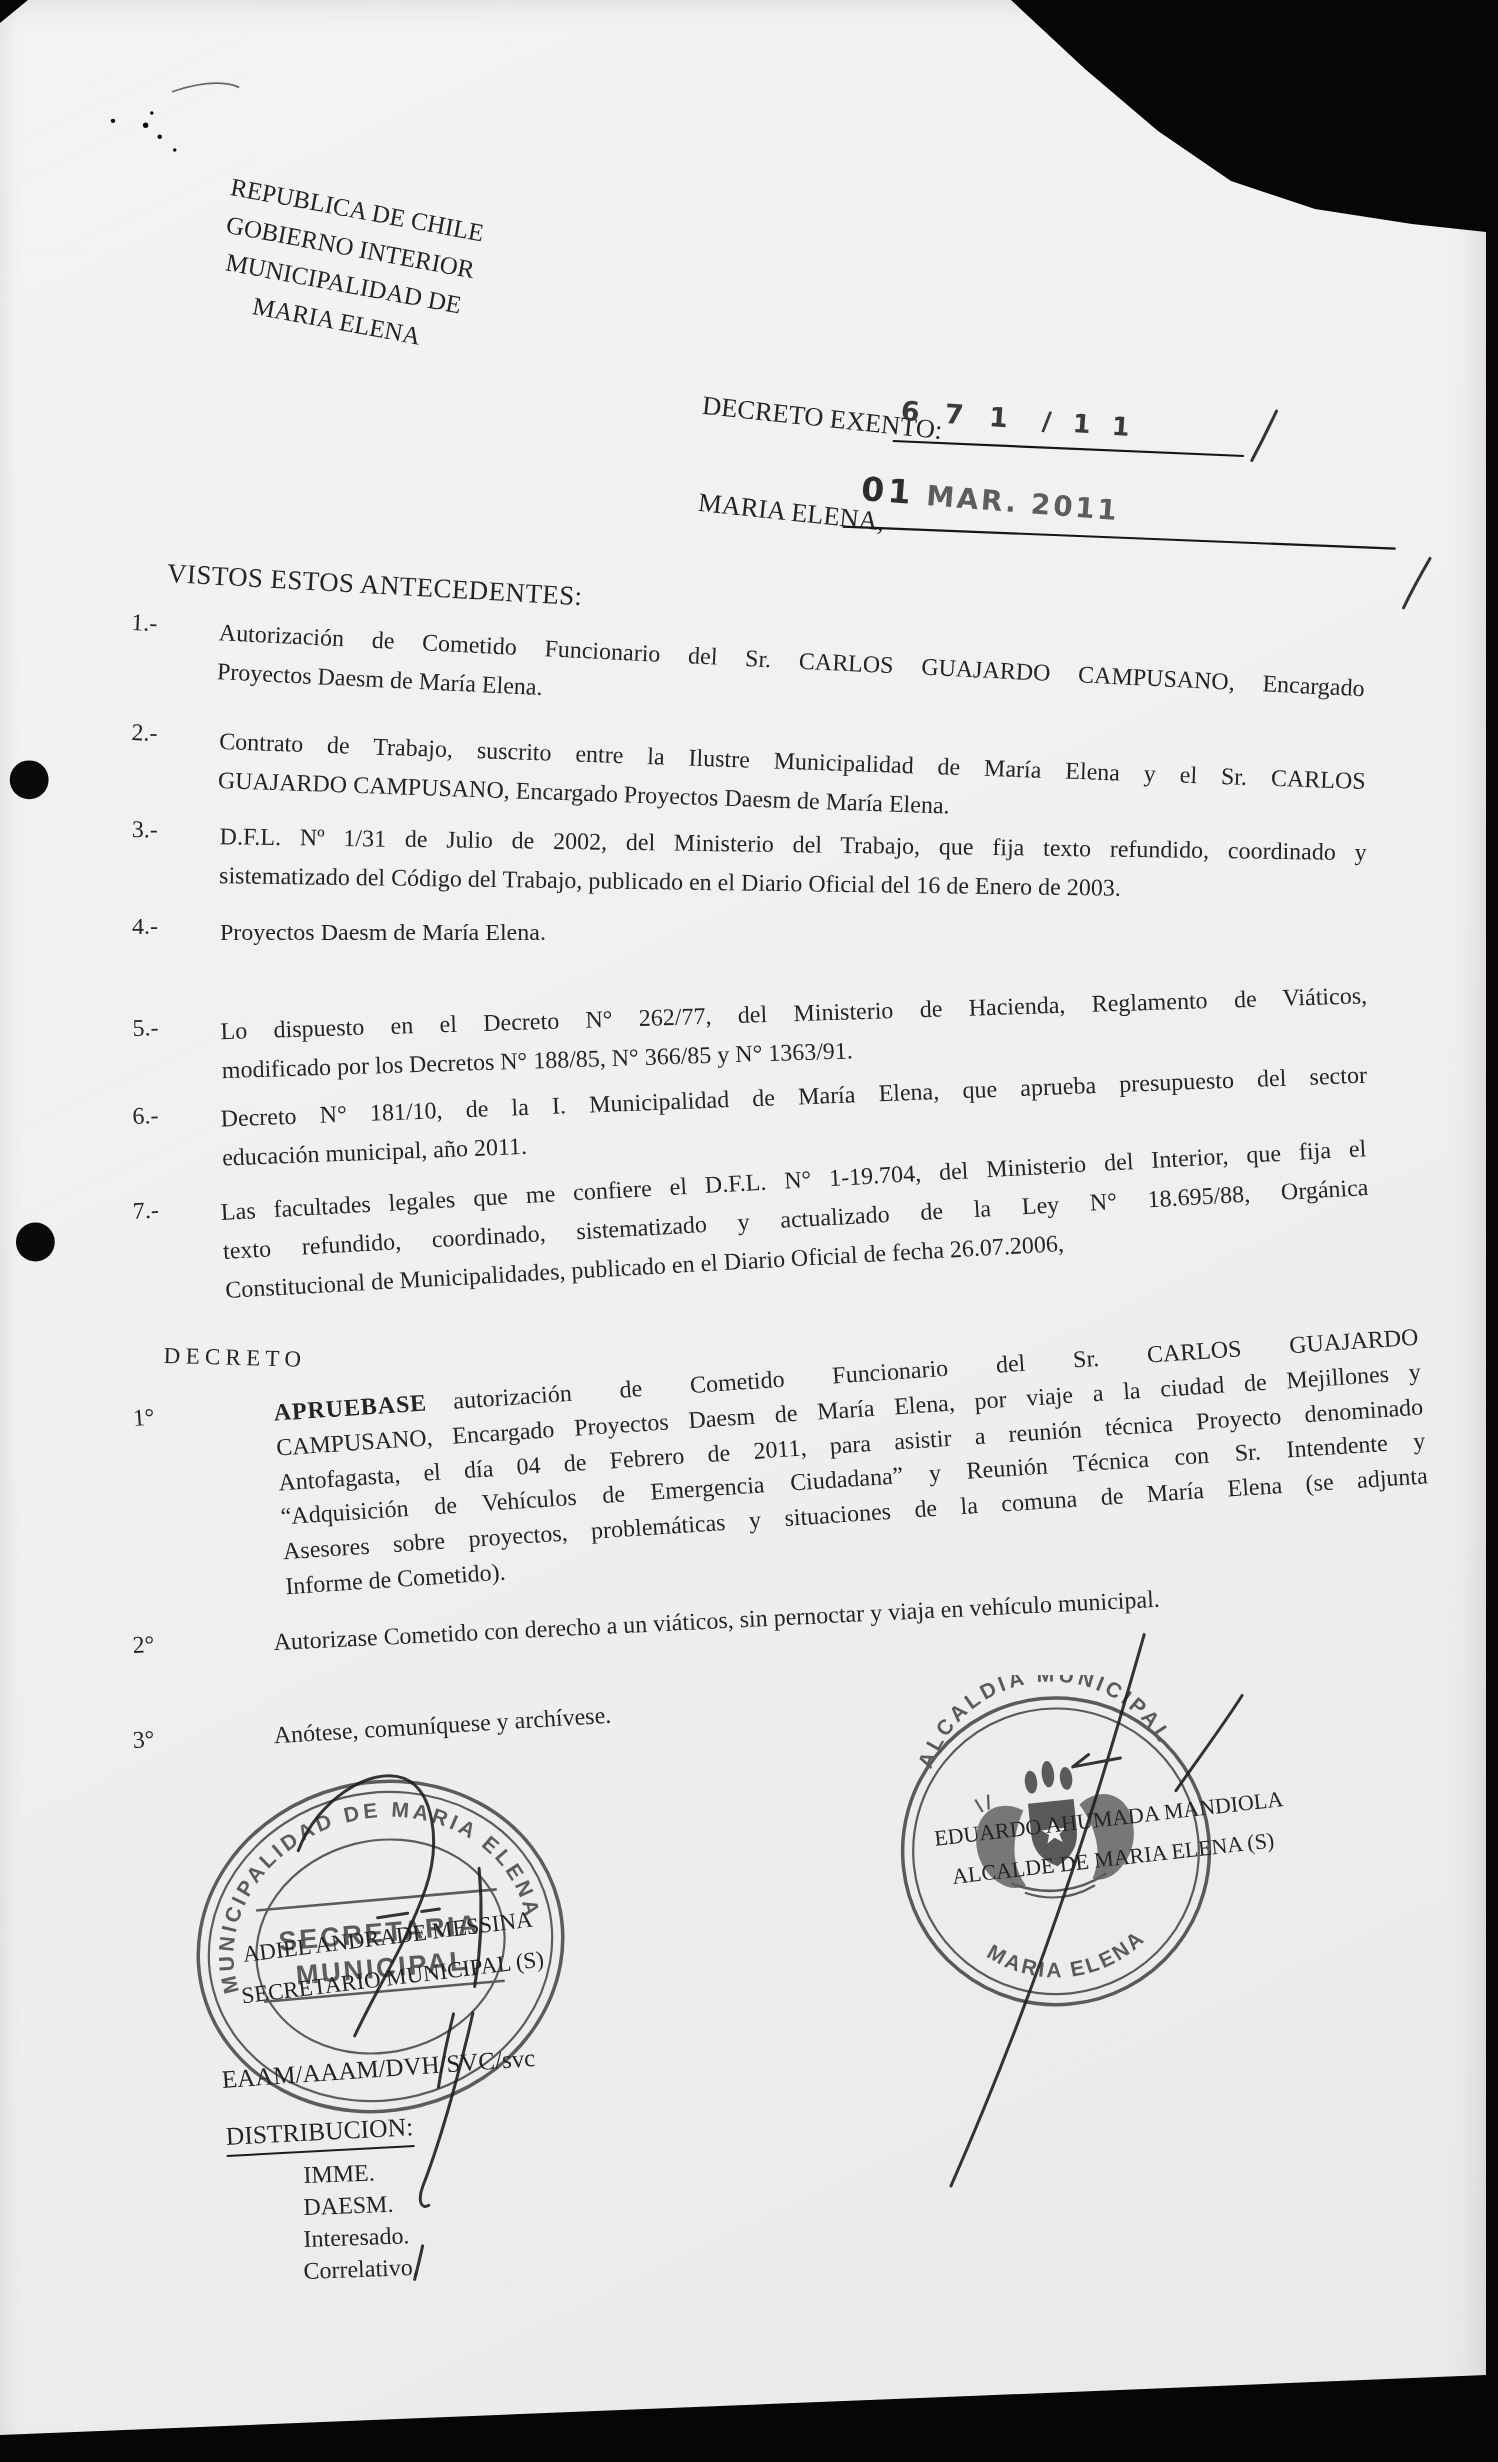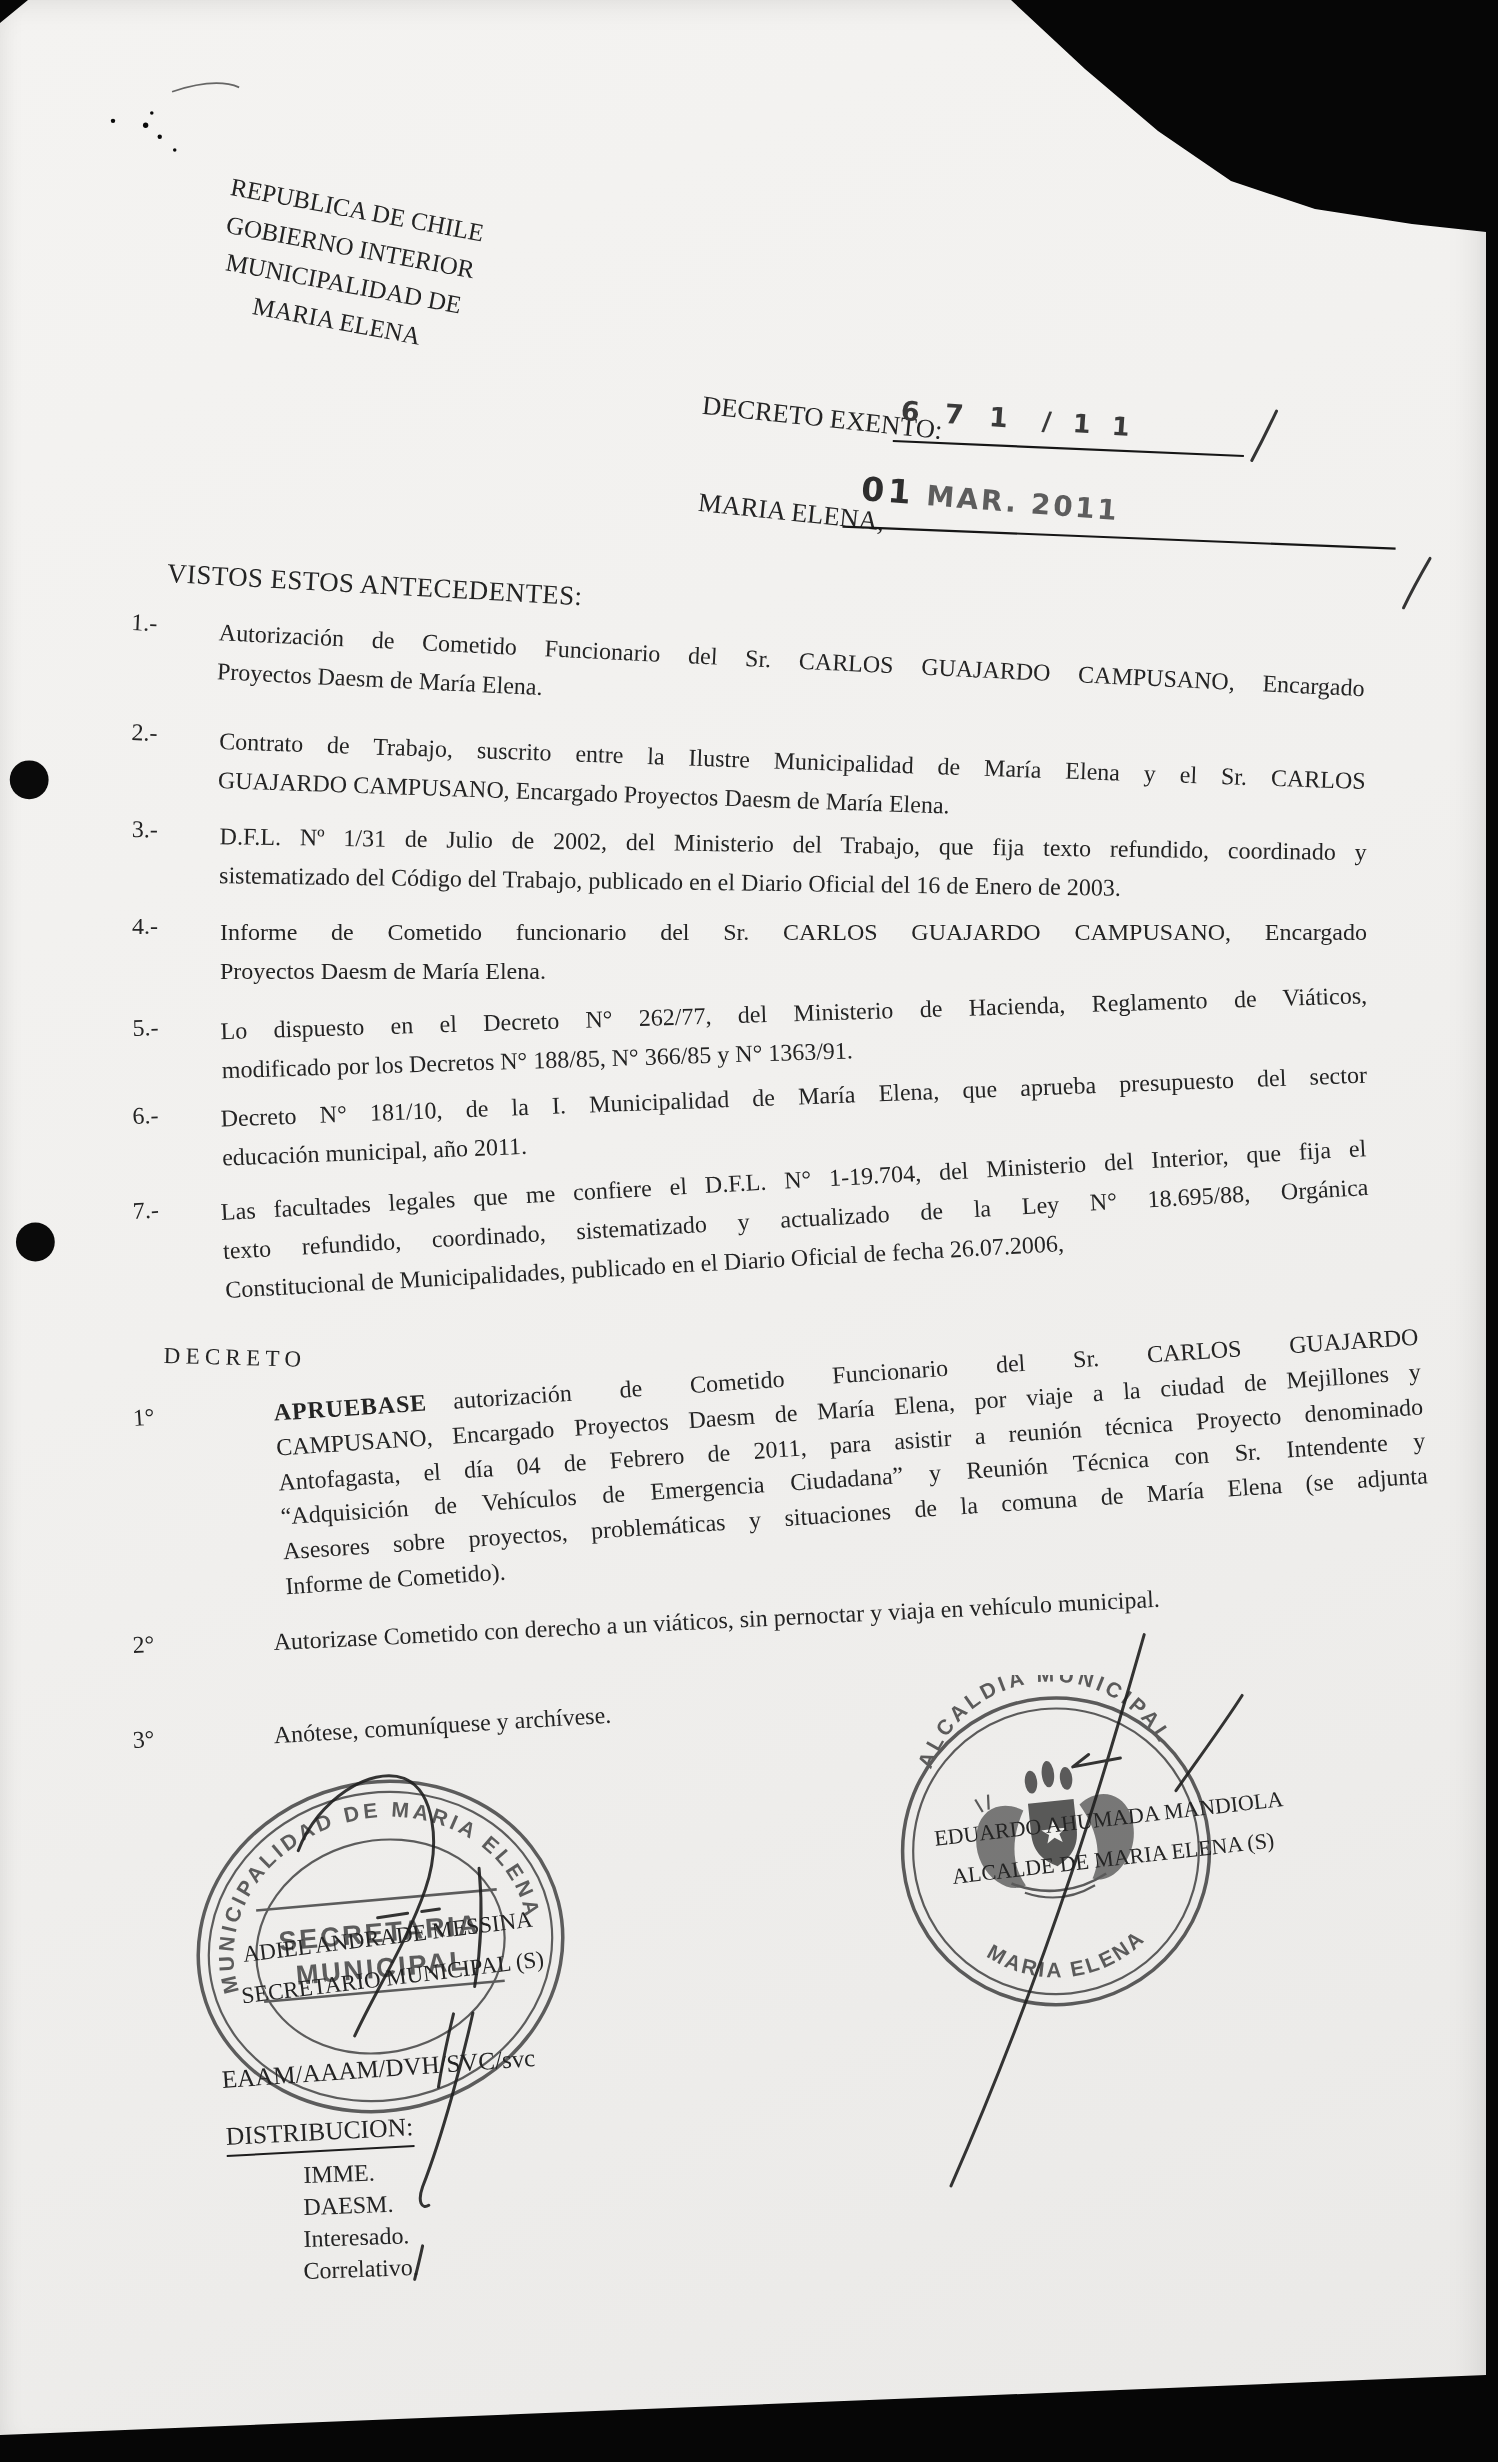"Informe de Cometido funcionario del" div.jl { html: <div>Informe de Cometido funcionario del Sr. CARLOS GUAJARDO CAMPUSANO, Encargado</div> -> none }
